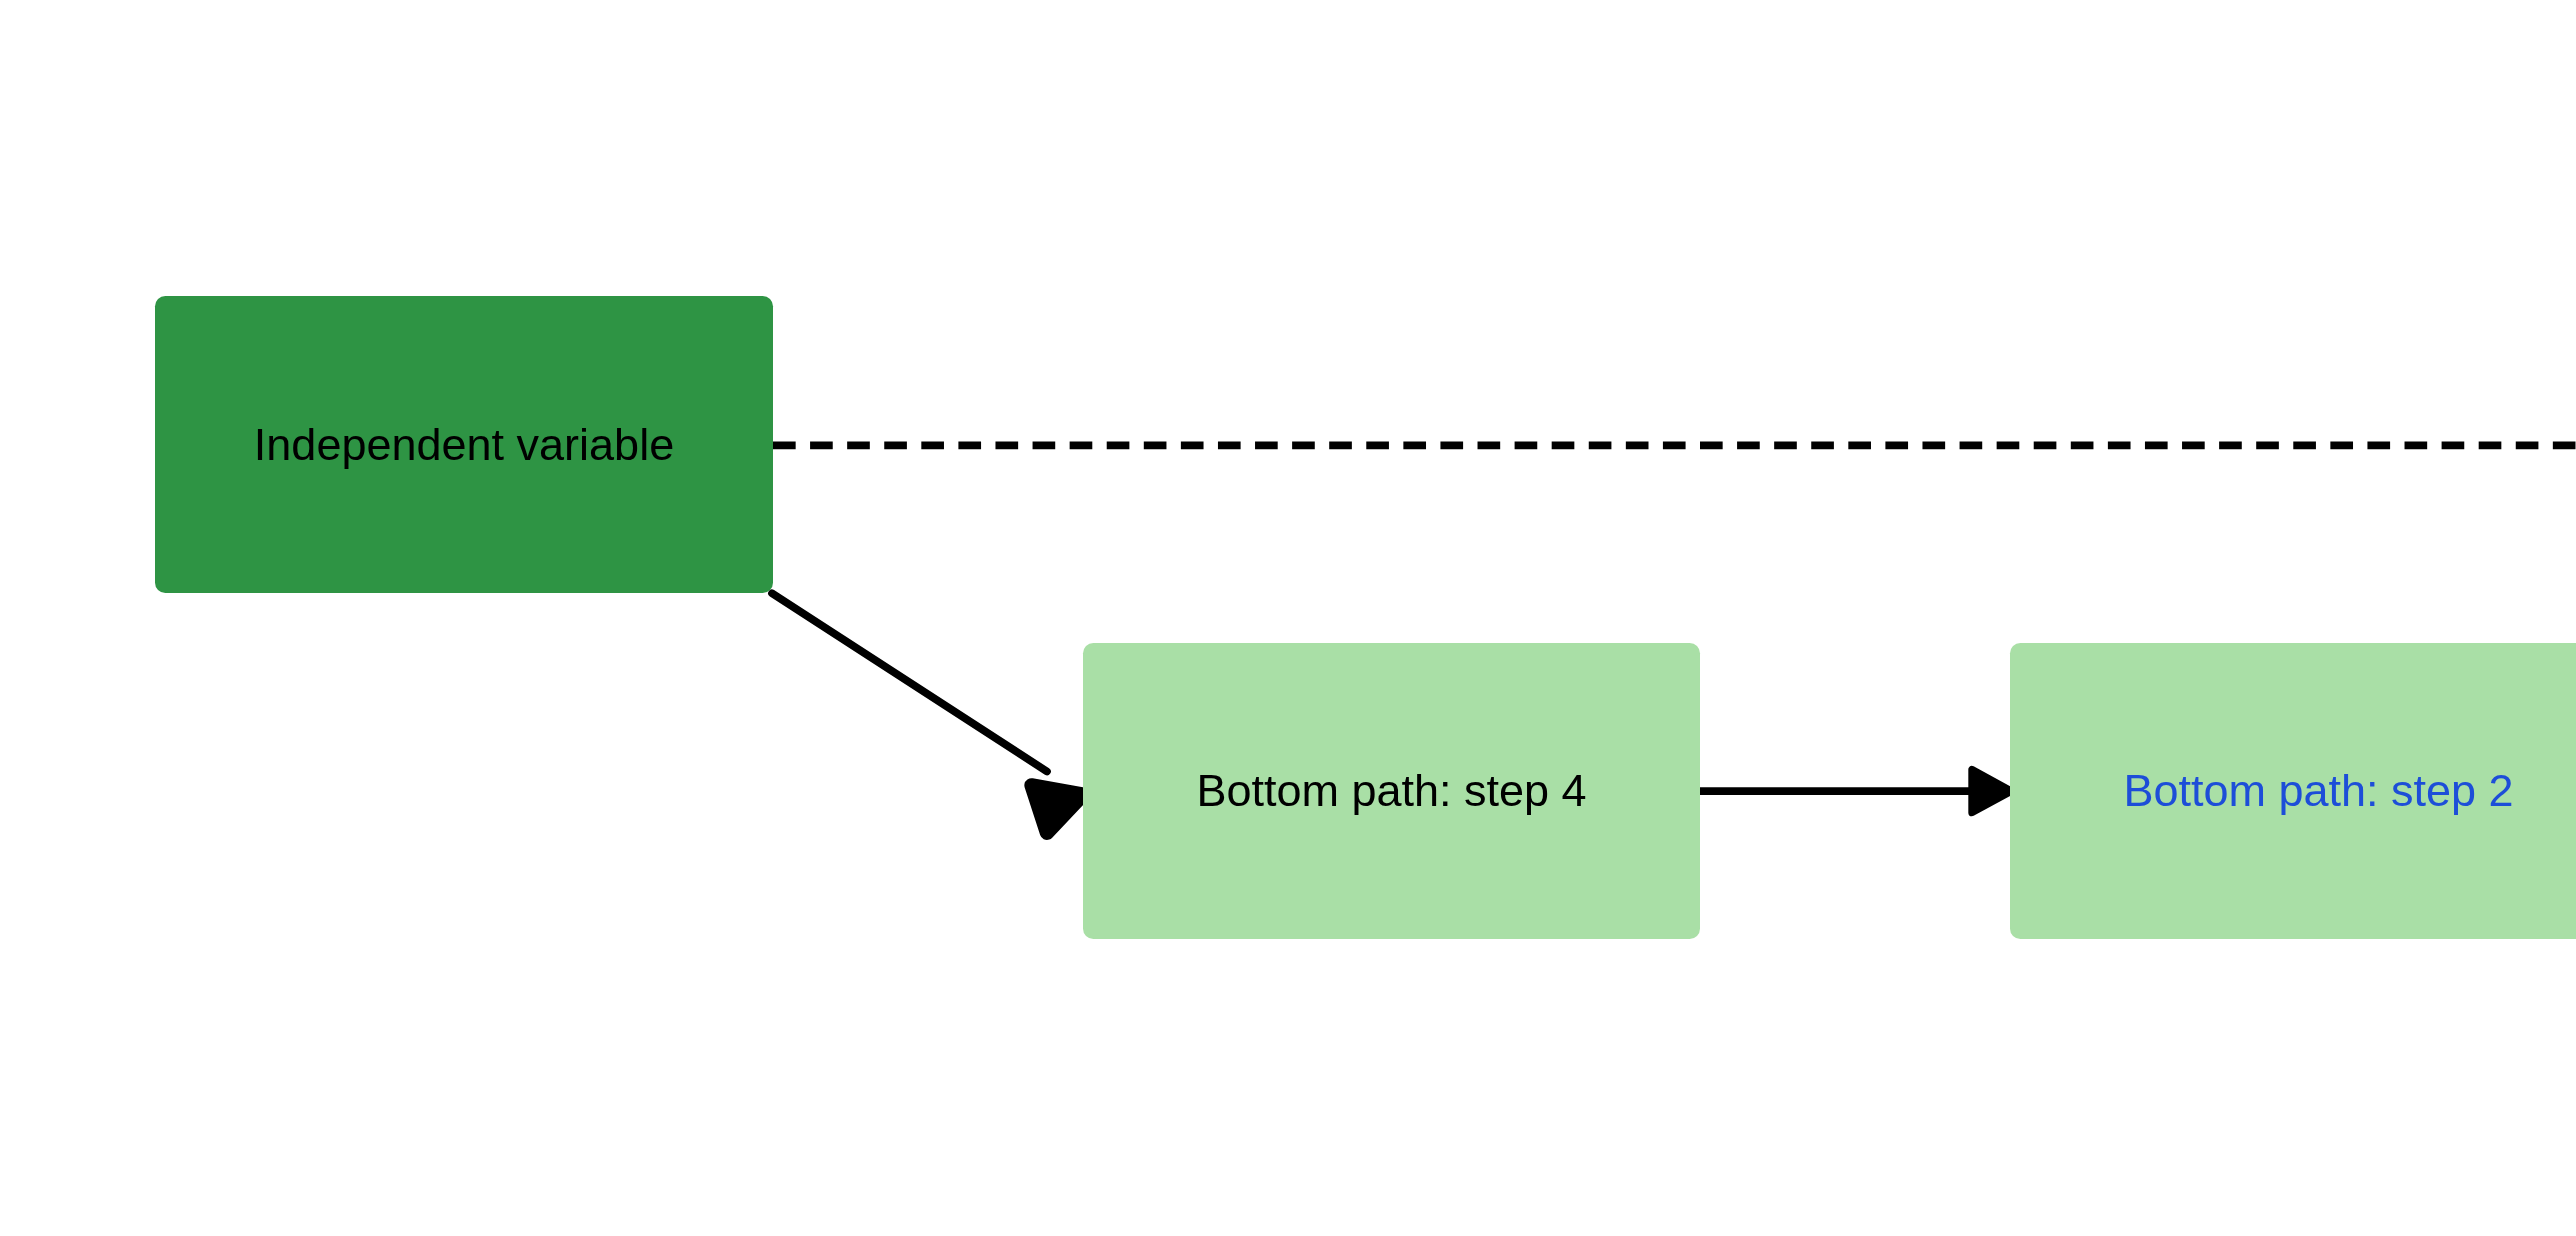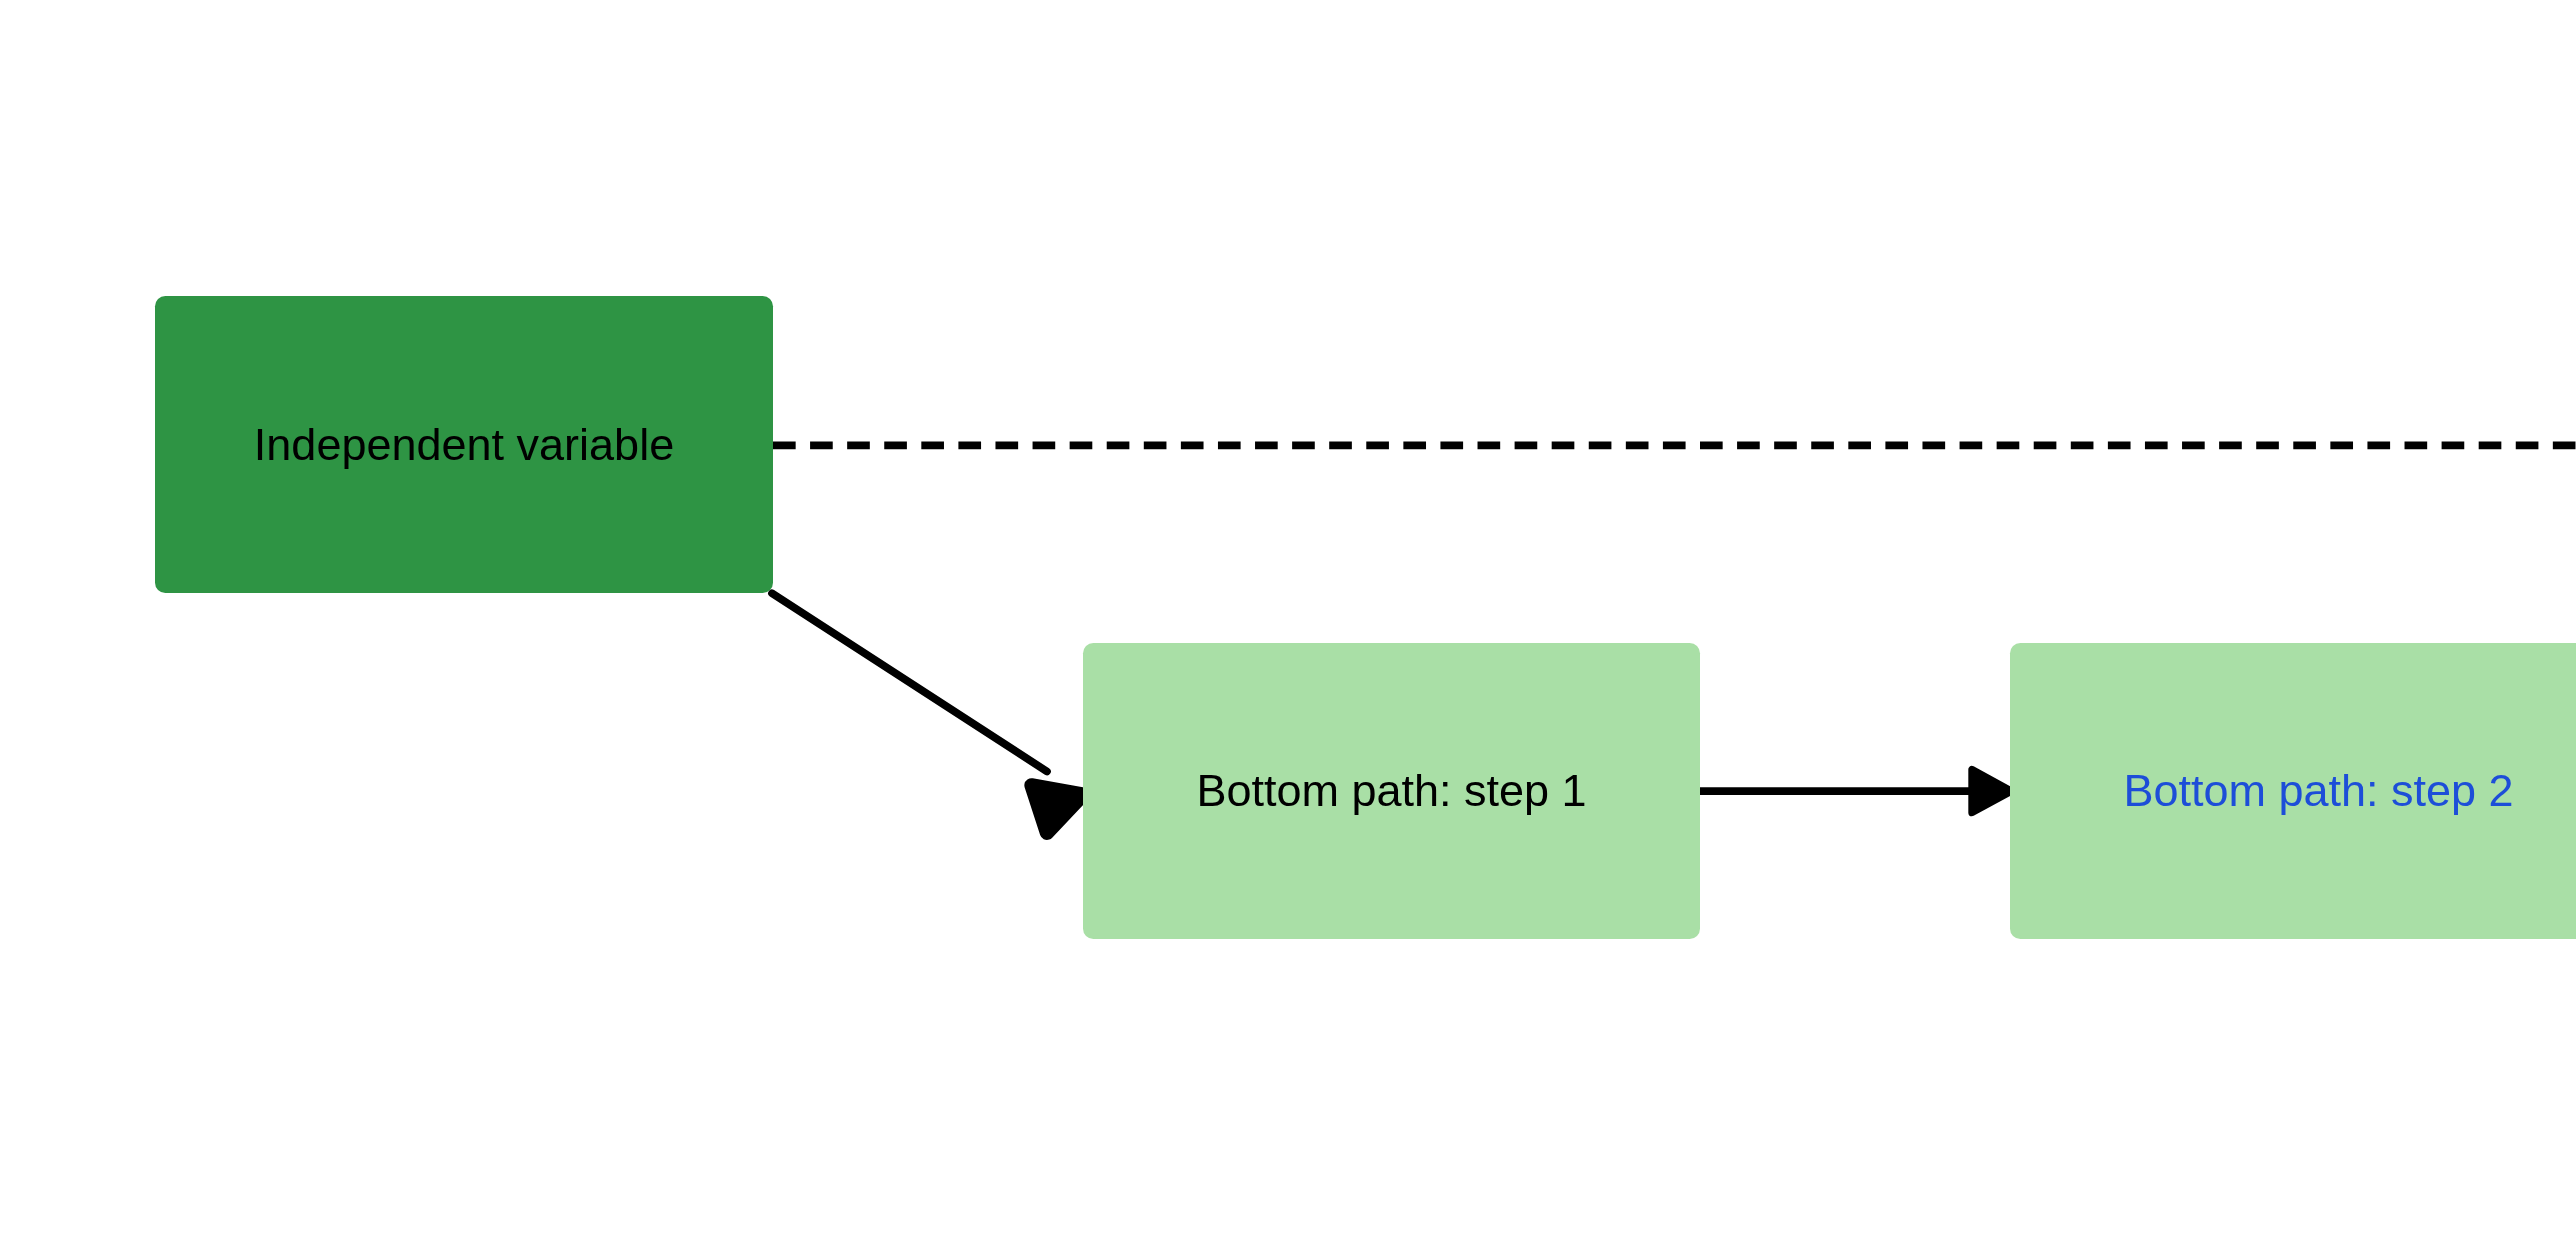"Bottom path: step 1" span.node-label { text: 1 -> 4 }
